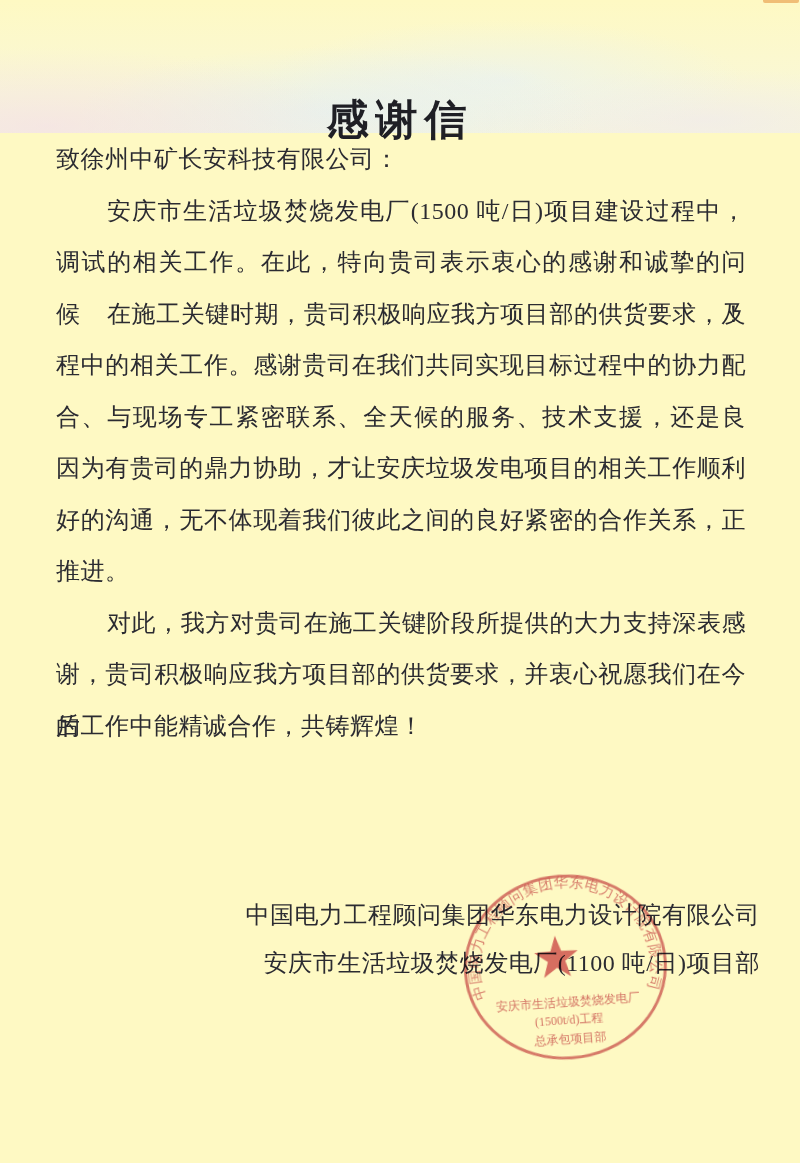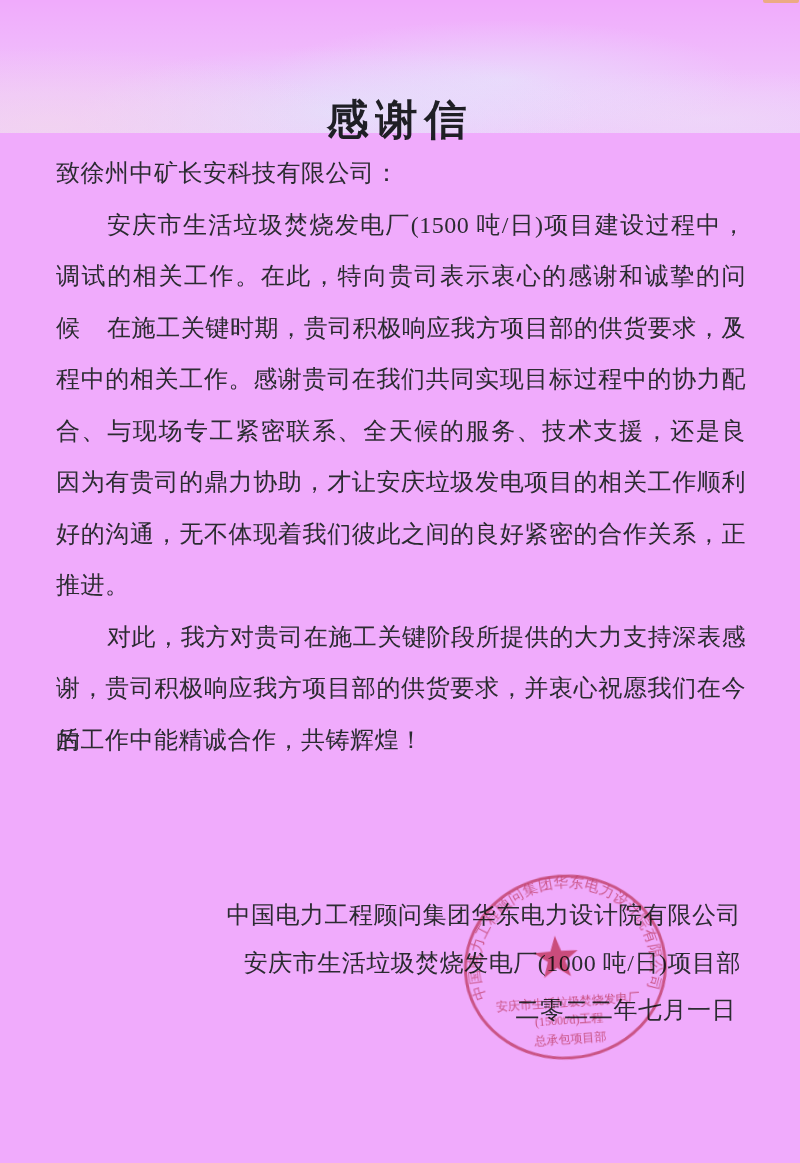"感谢信" .page { background: #f0abfc -> #fef9c3 }
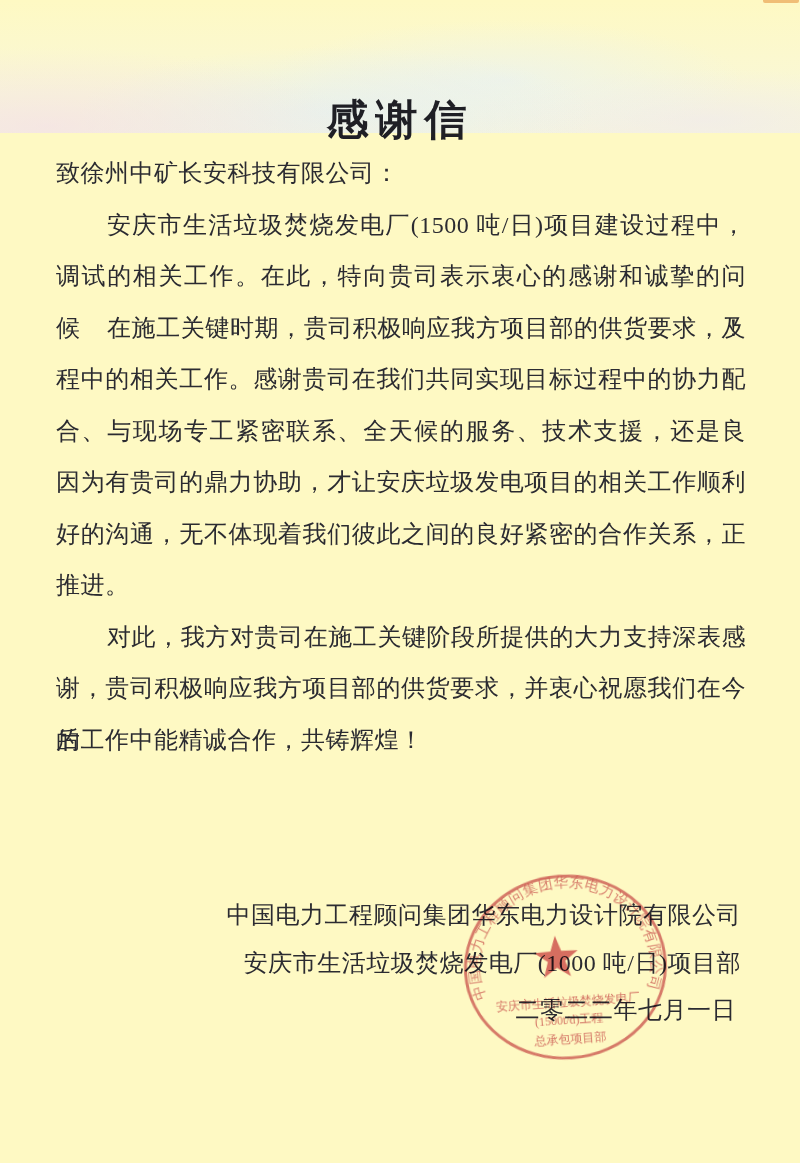"致徐州中矿长安科技有限公司：" .letter-body { top: 148px -> 134px }
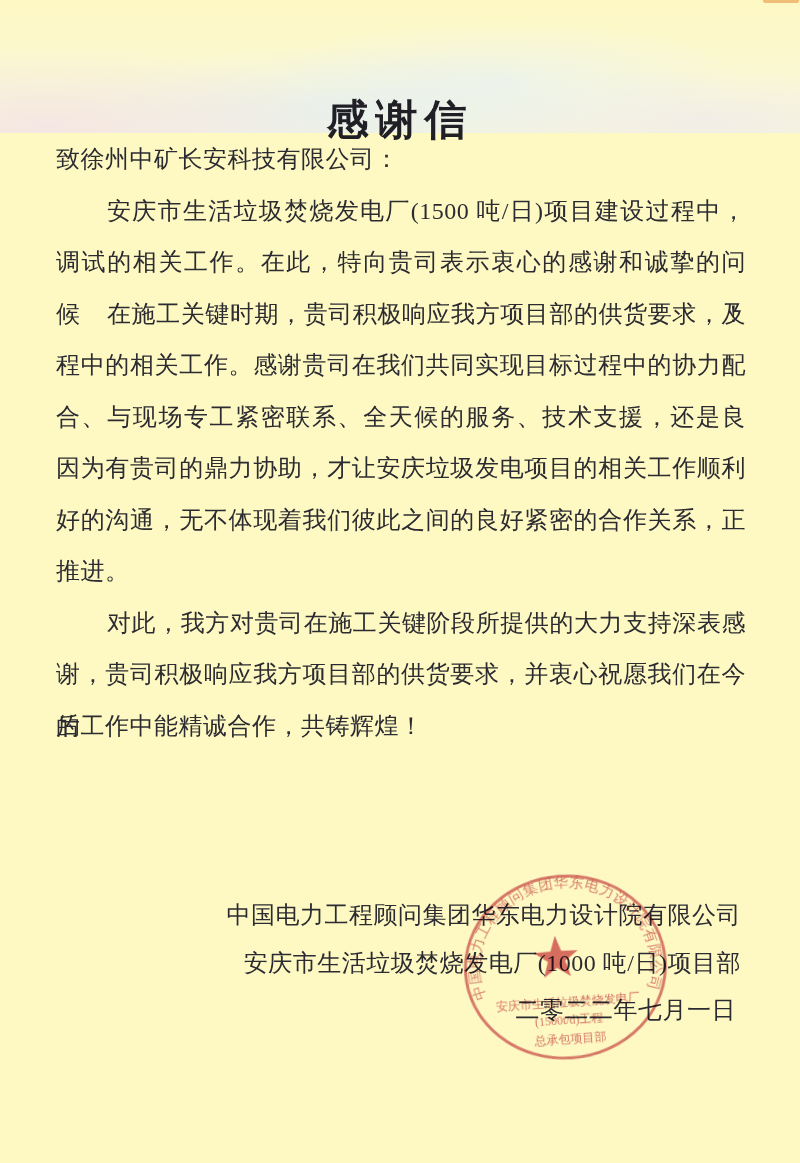"中国电力工程顾问集团华东电力设计院有限公司" .signature { right: 59px -> 40px }
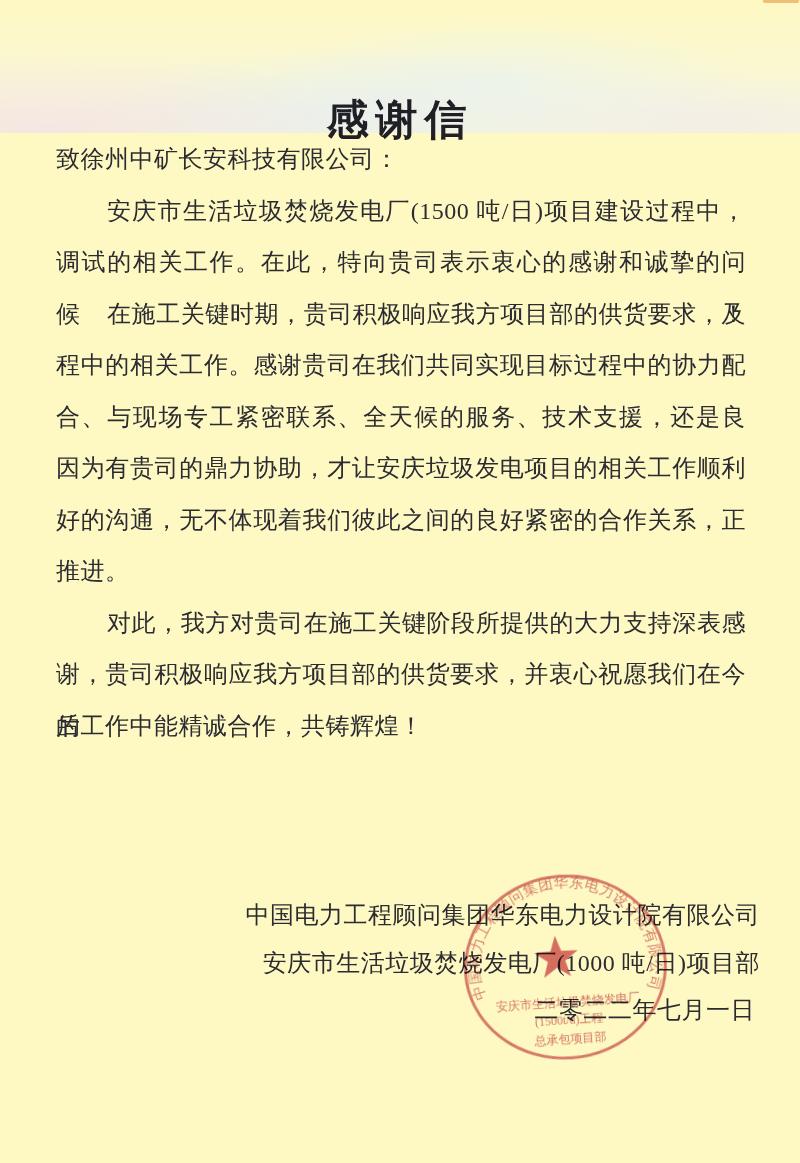"安庆市生活垃圾焚烧发电厂(1000 吨/日)项目部" div.sig-line { text: 1000 -> 1100 }
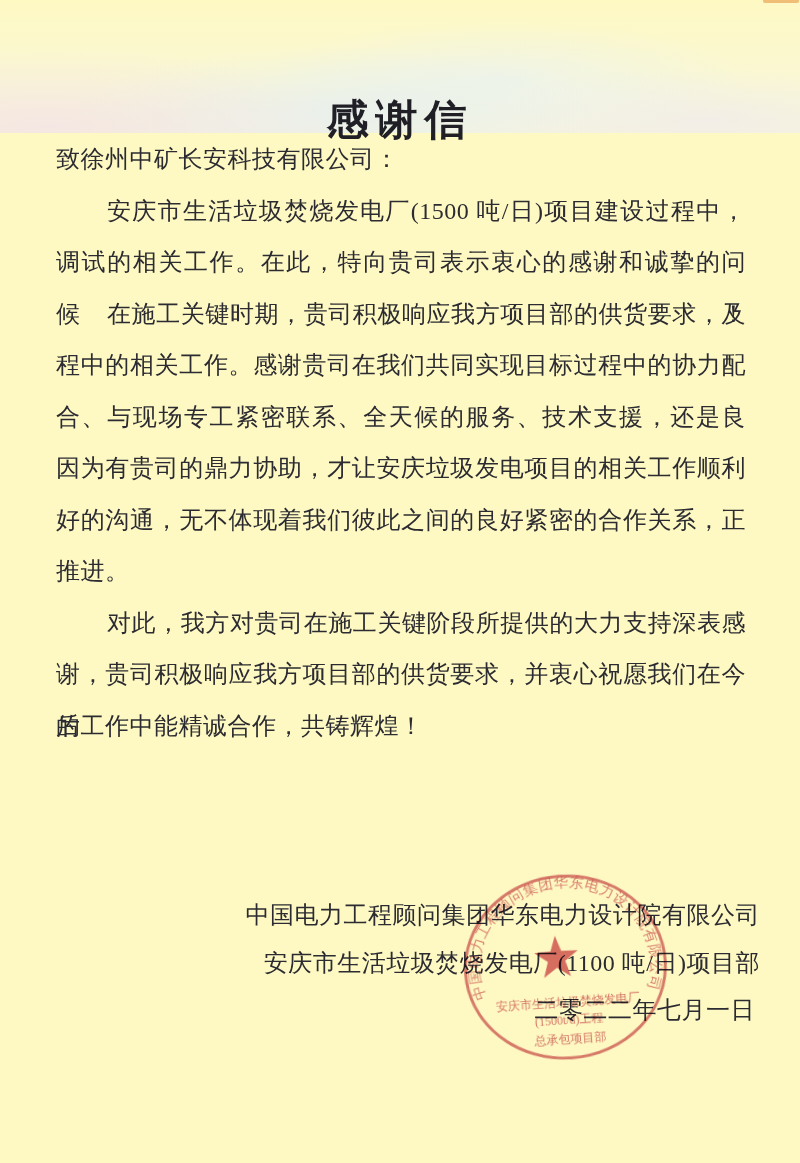"二零二二年七月一日" div.sig-line { html: <div>二零二二年七月一日</div> -> none }
